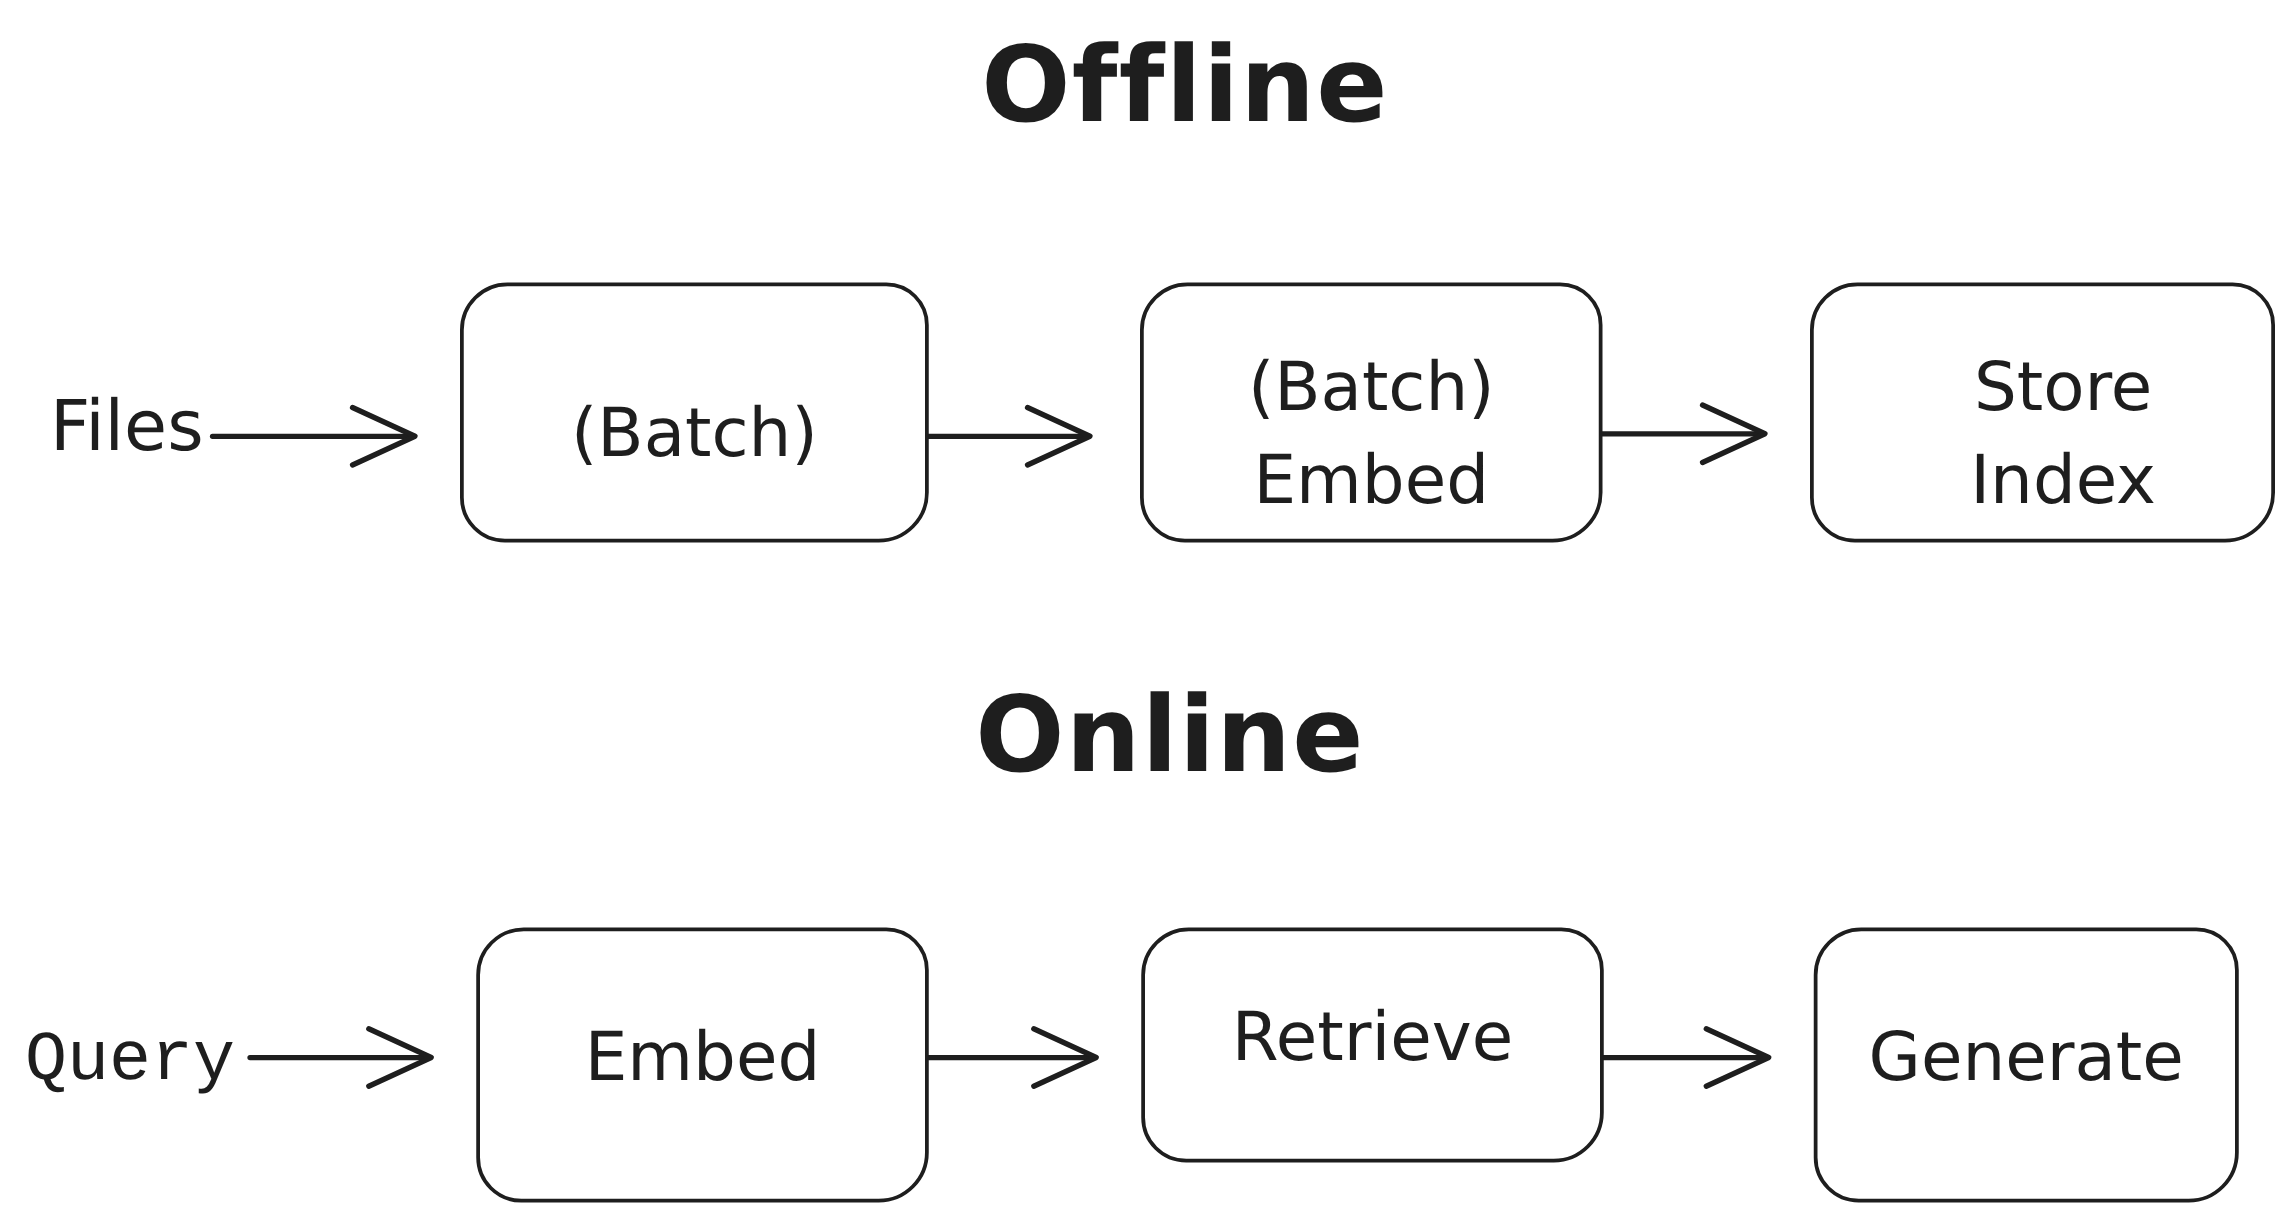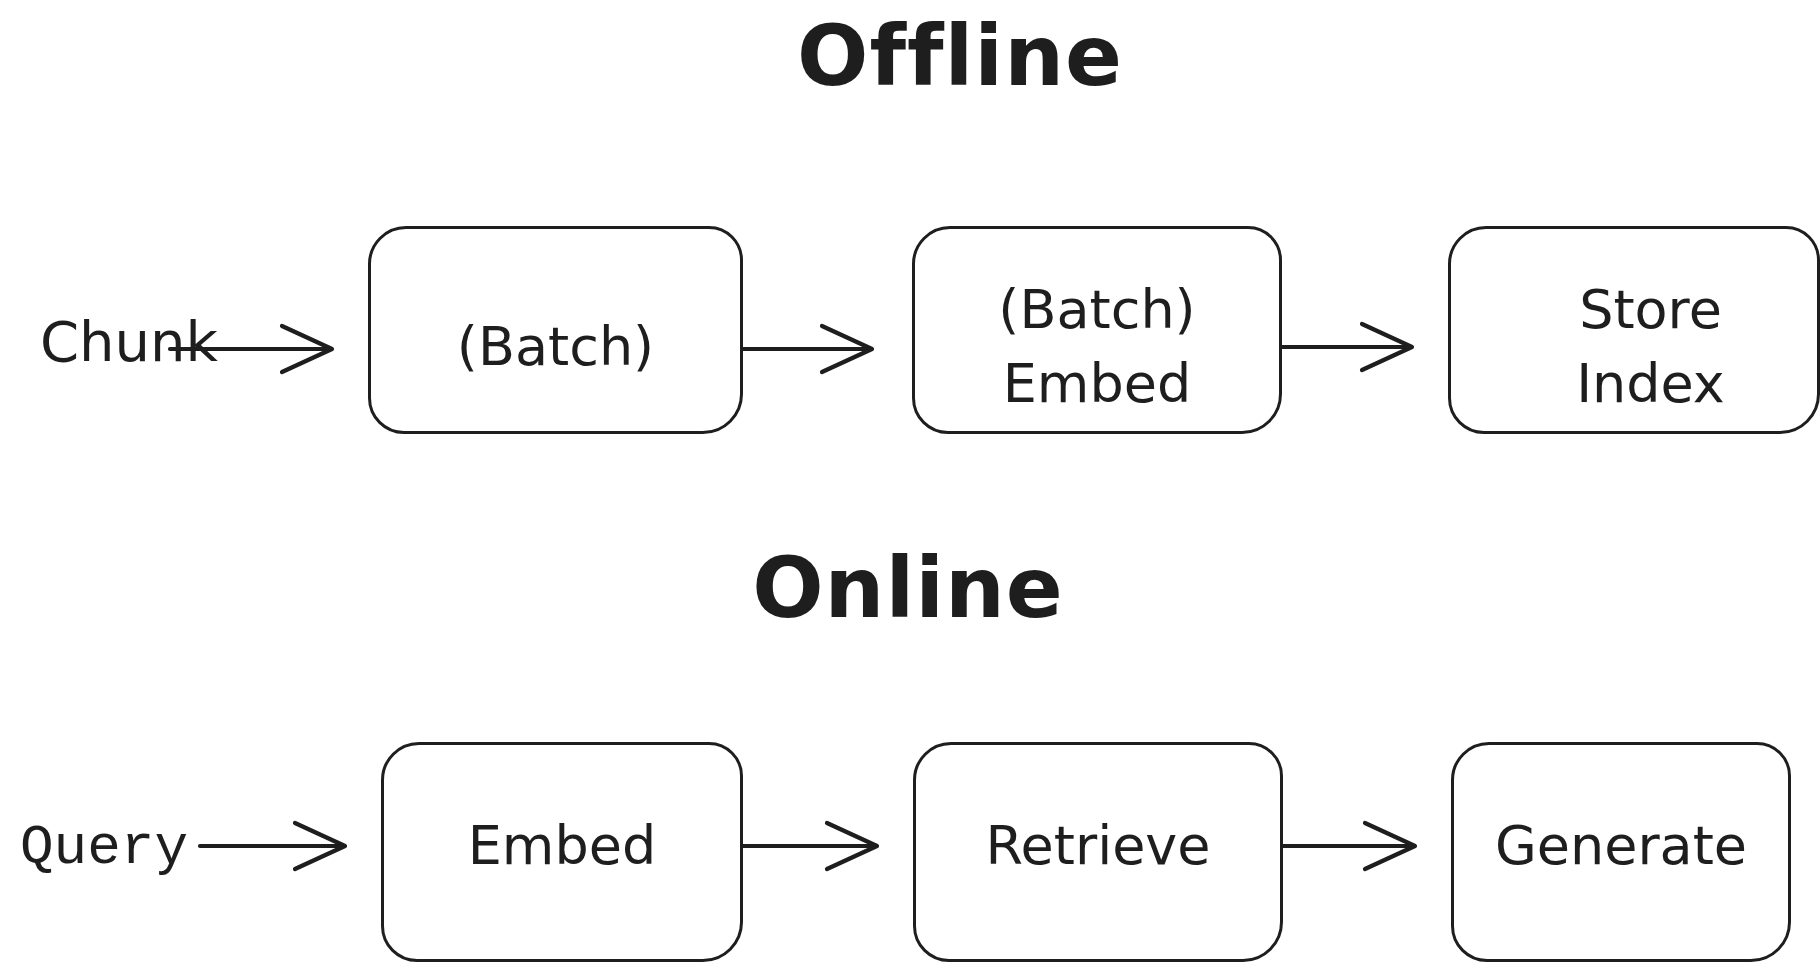"Offline" .title-offline { margin-left: 12px -> none; top: 4px -> 16px }
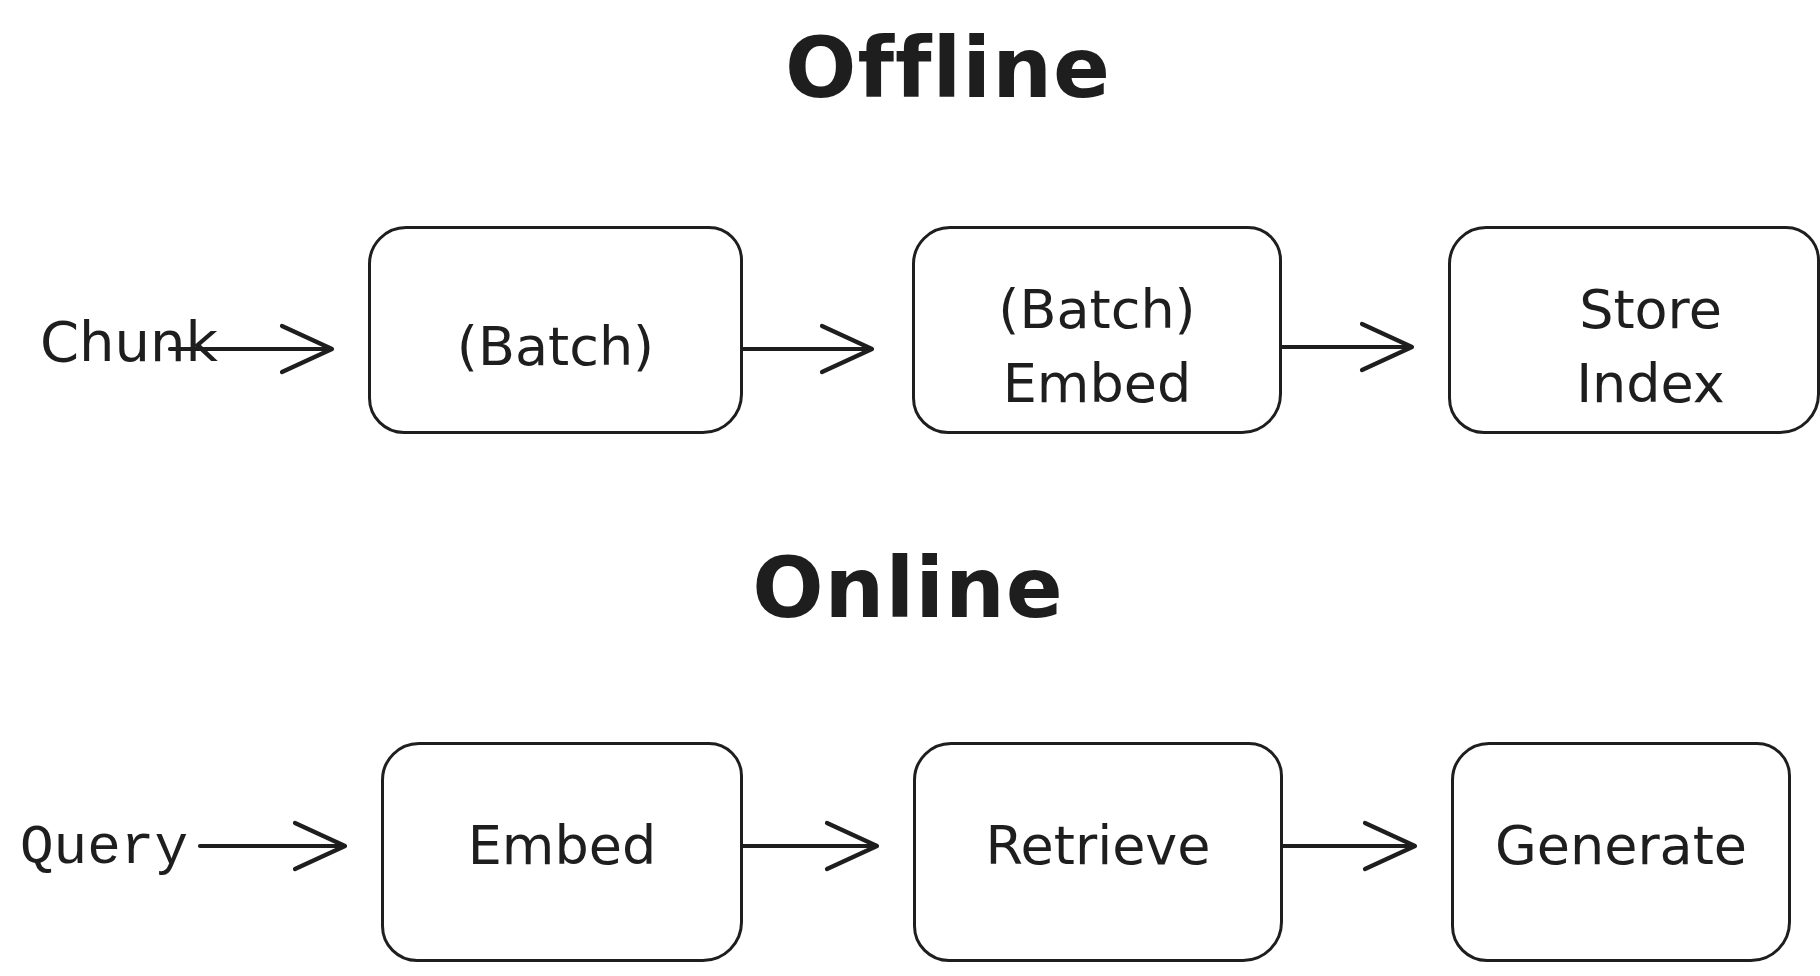"Chunk" div.src-label { text: Chunk -> Files }
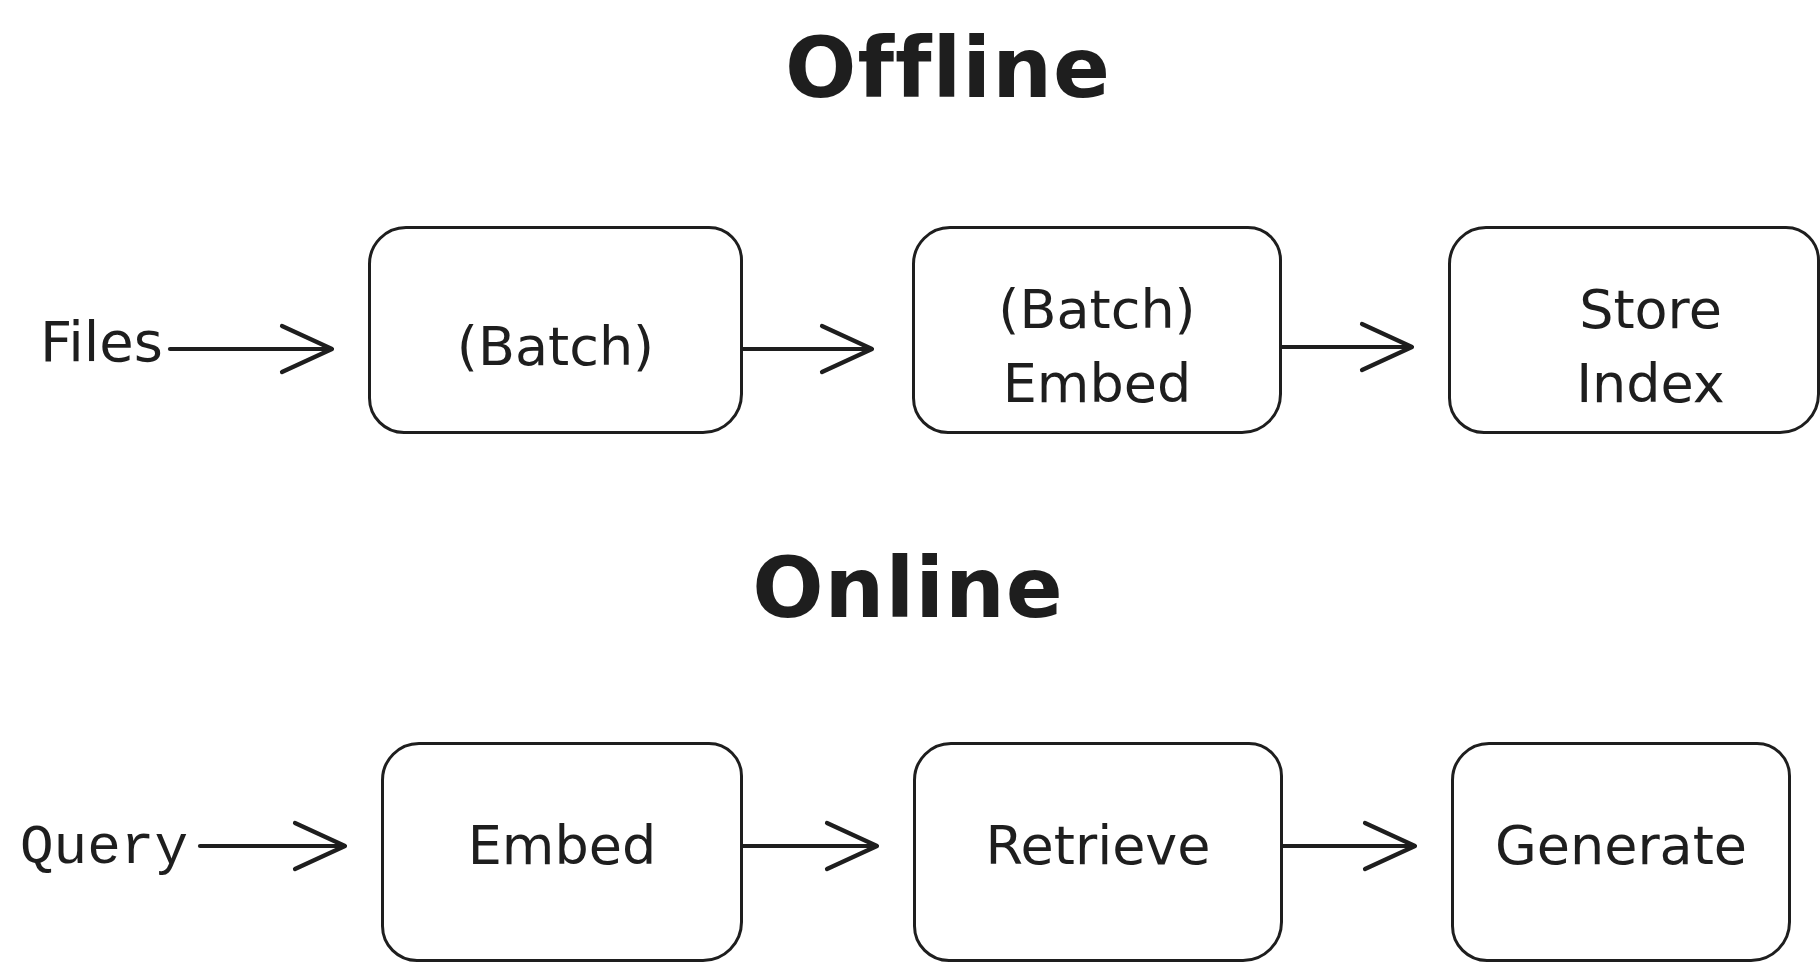"Online" .title-online { left: 908px -> 936px }
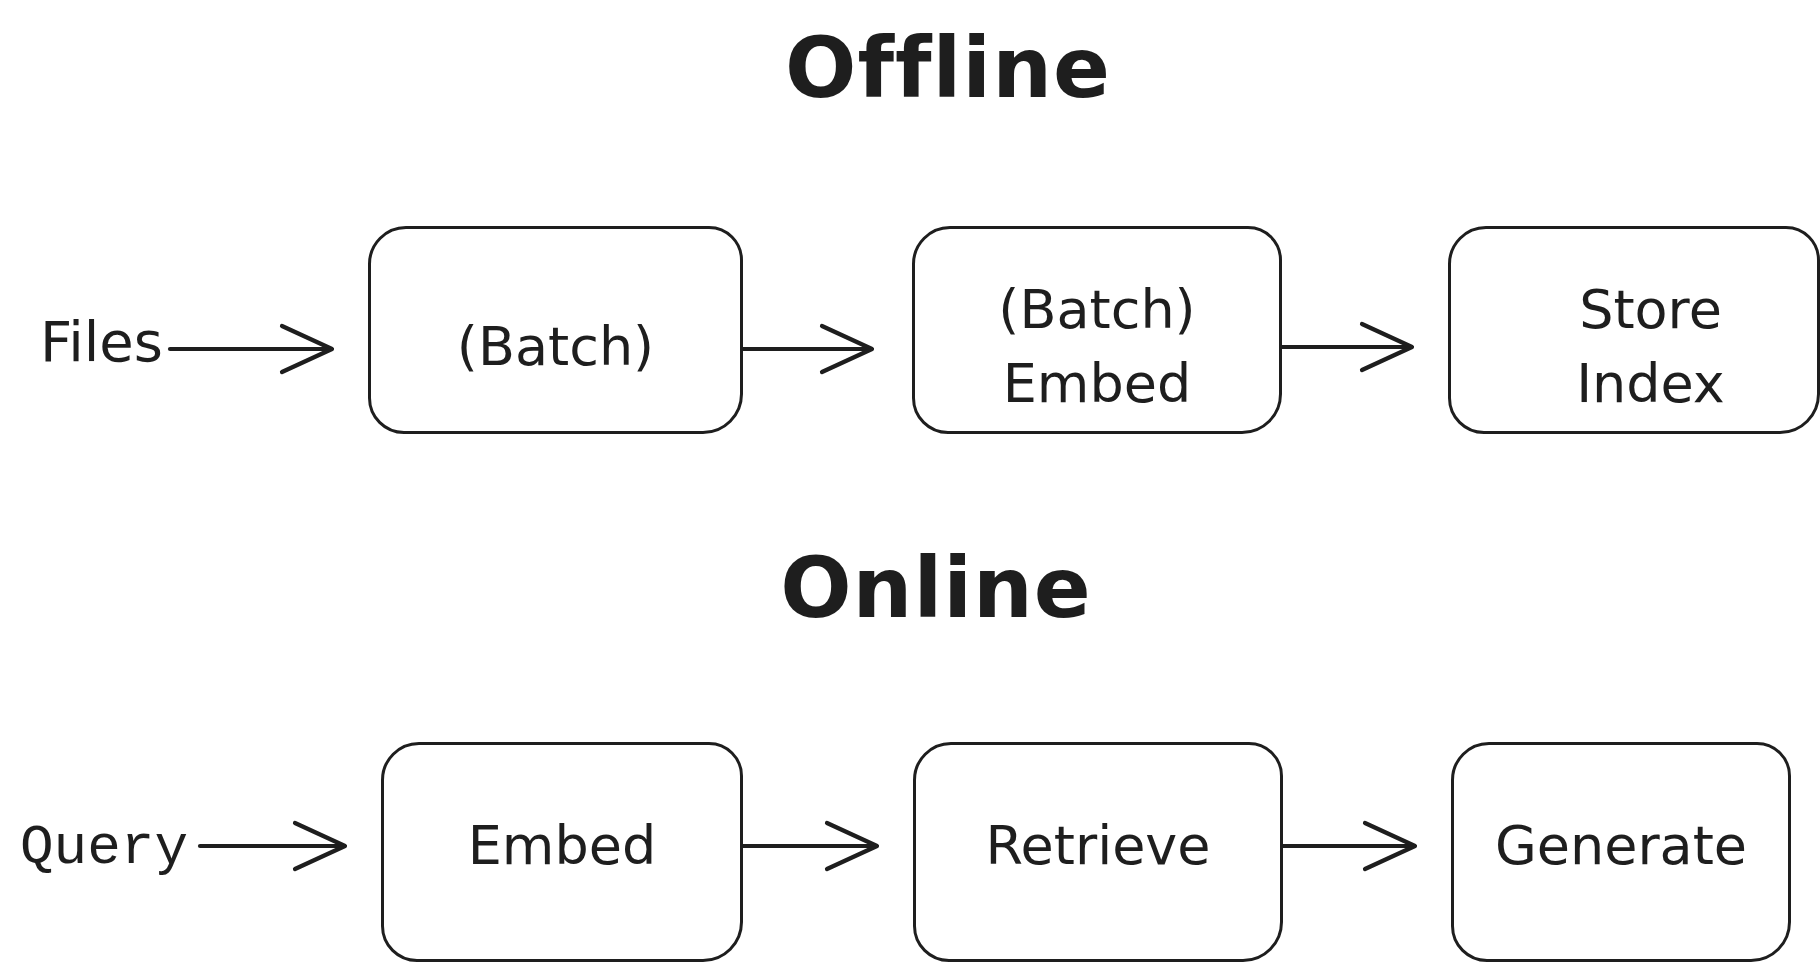"Retrieve" .node-retrieve { height: 220px -> 188px }
